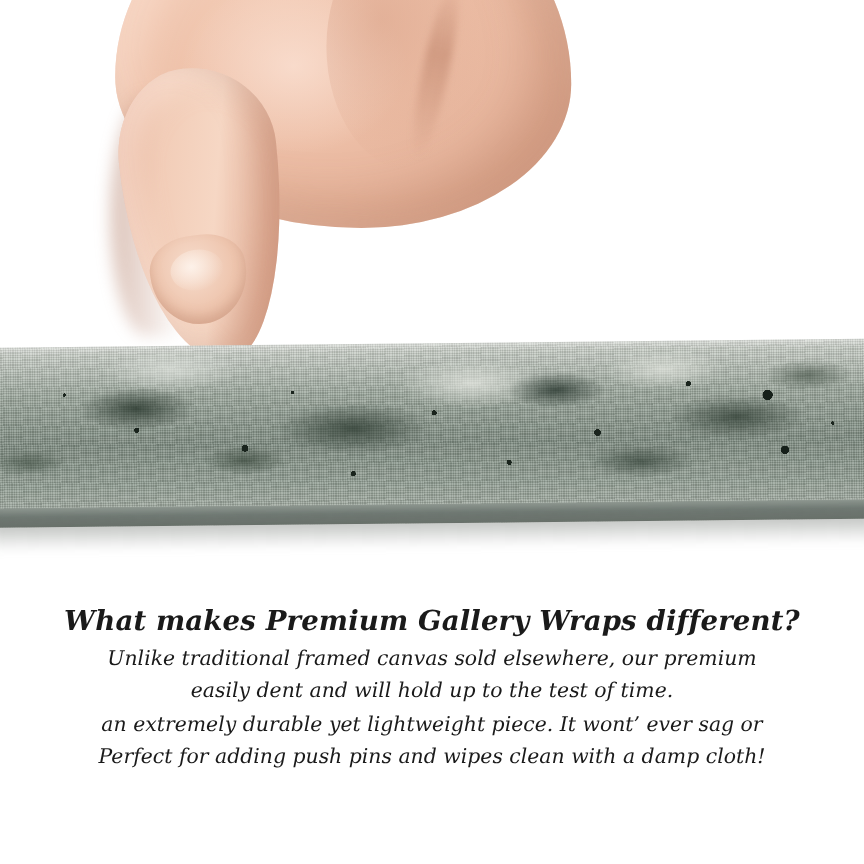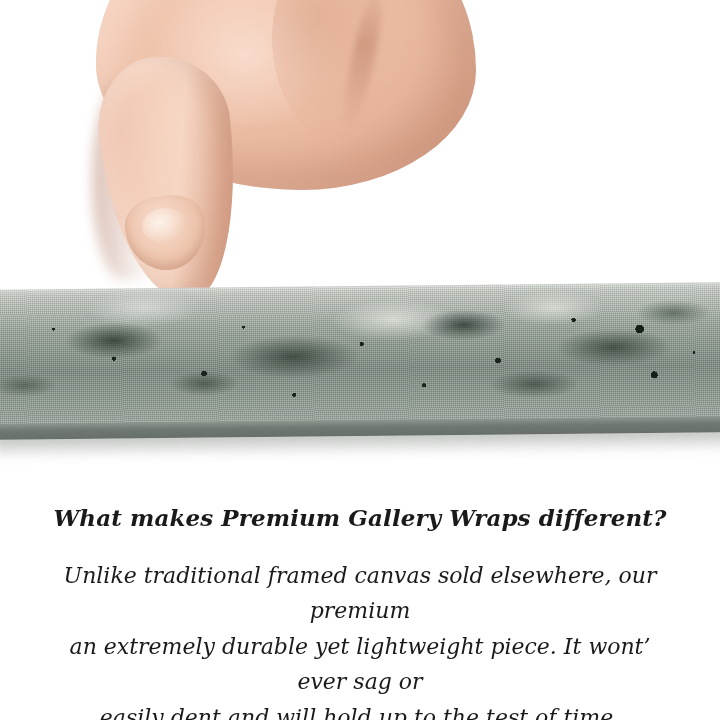"What makes Premium Gallery Wraps" .caption-title { margin: 0 0 26px 0 -> 0 0 4px 0 }
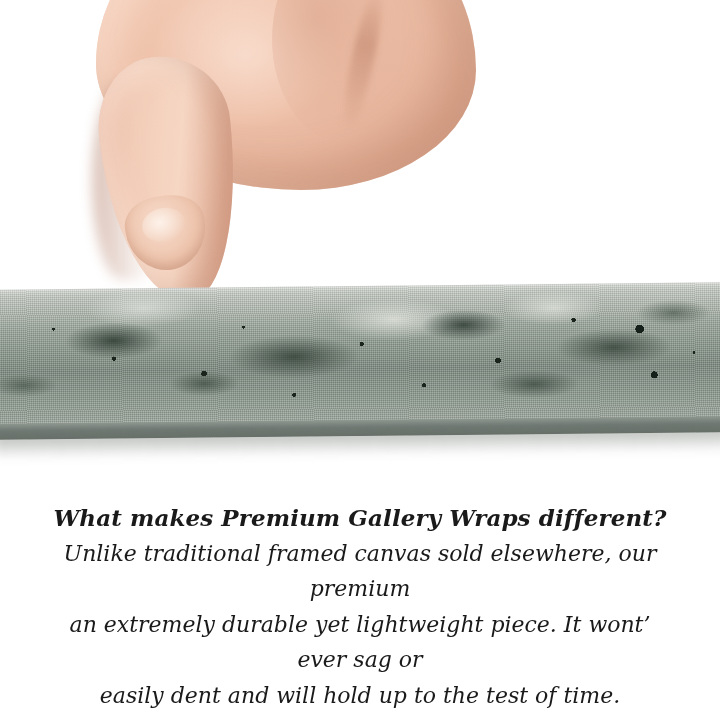"Unlike traditional framed canvas sold" .caption-body { font-size: 22px -> 17px }
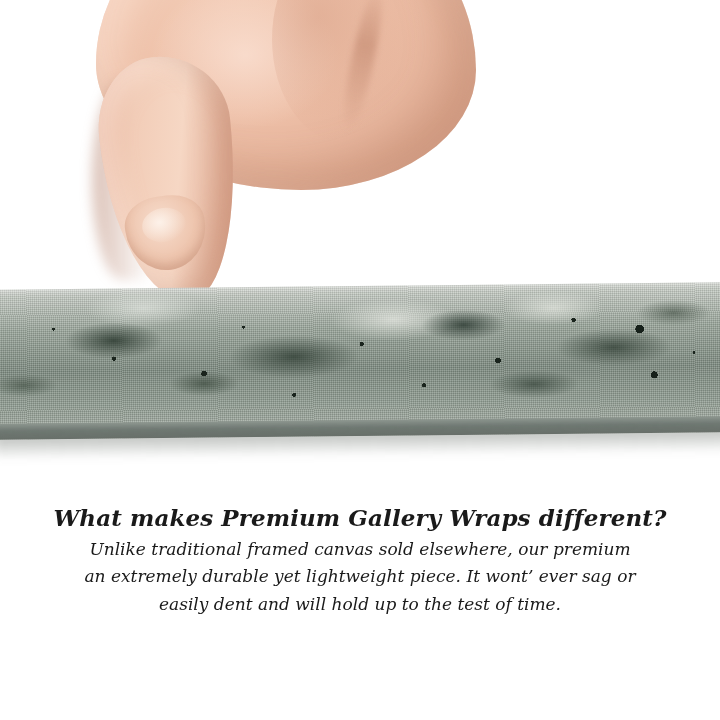"an extremely durable yet lightweight" span { order: before "easily dent and will hold" -> after "easily dent and will hold" }
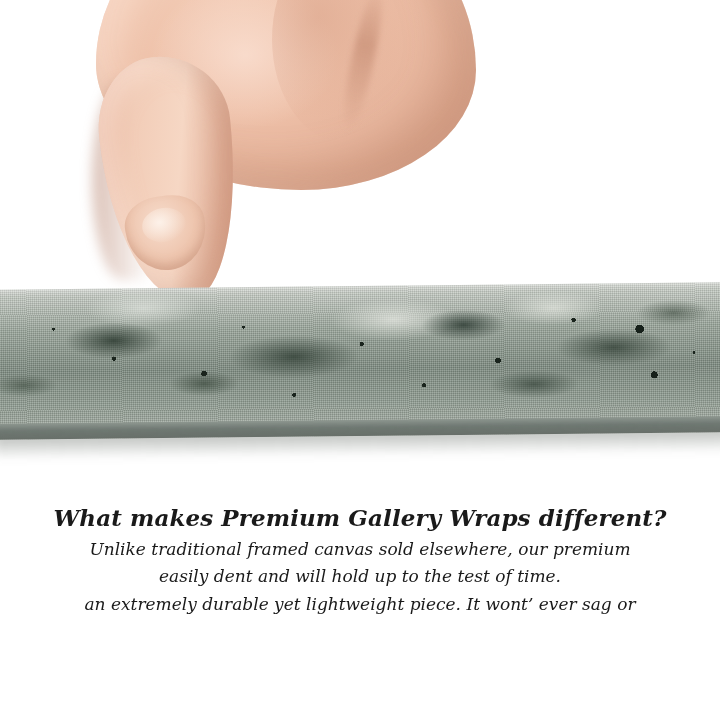"Perfect for adding push pins" span { html: none -> <span>Perfect for adding push pins and wipes clean with a damp cloth!</span> }
